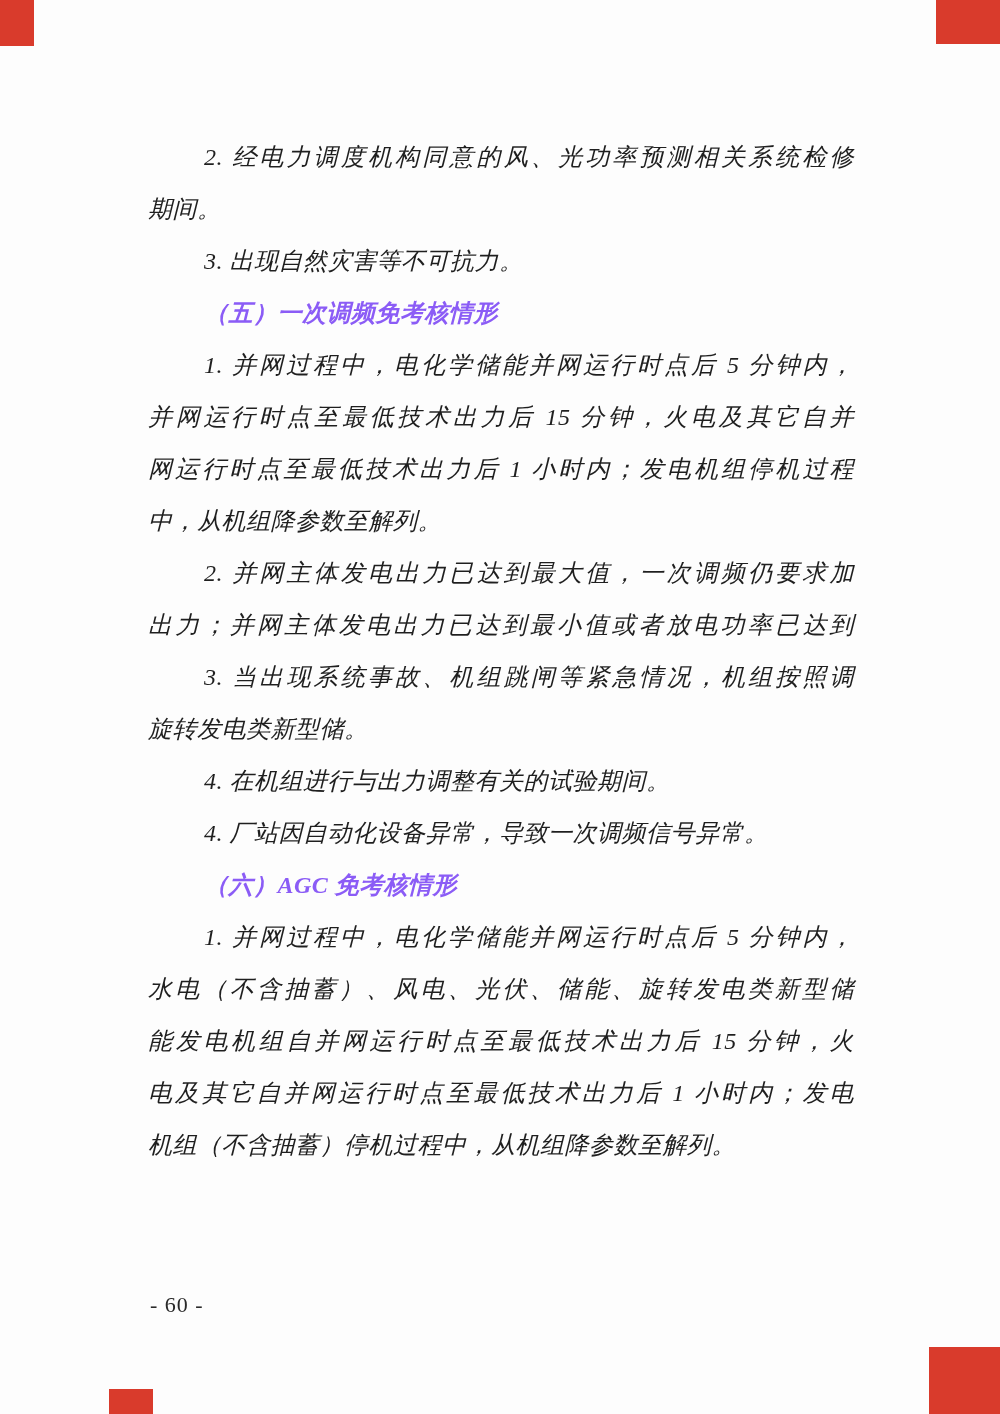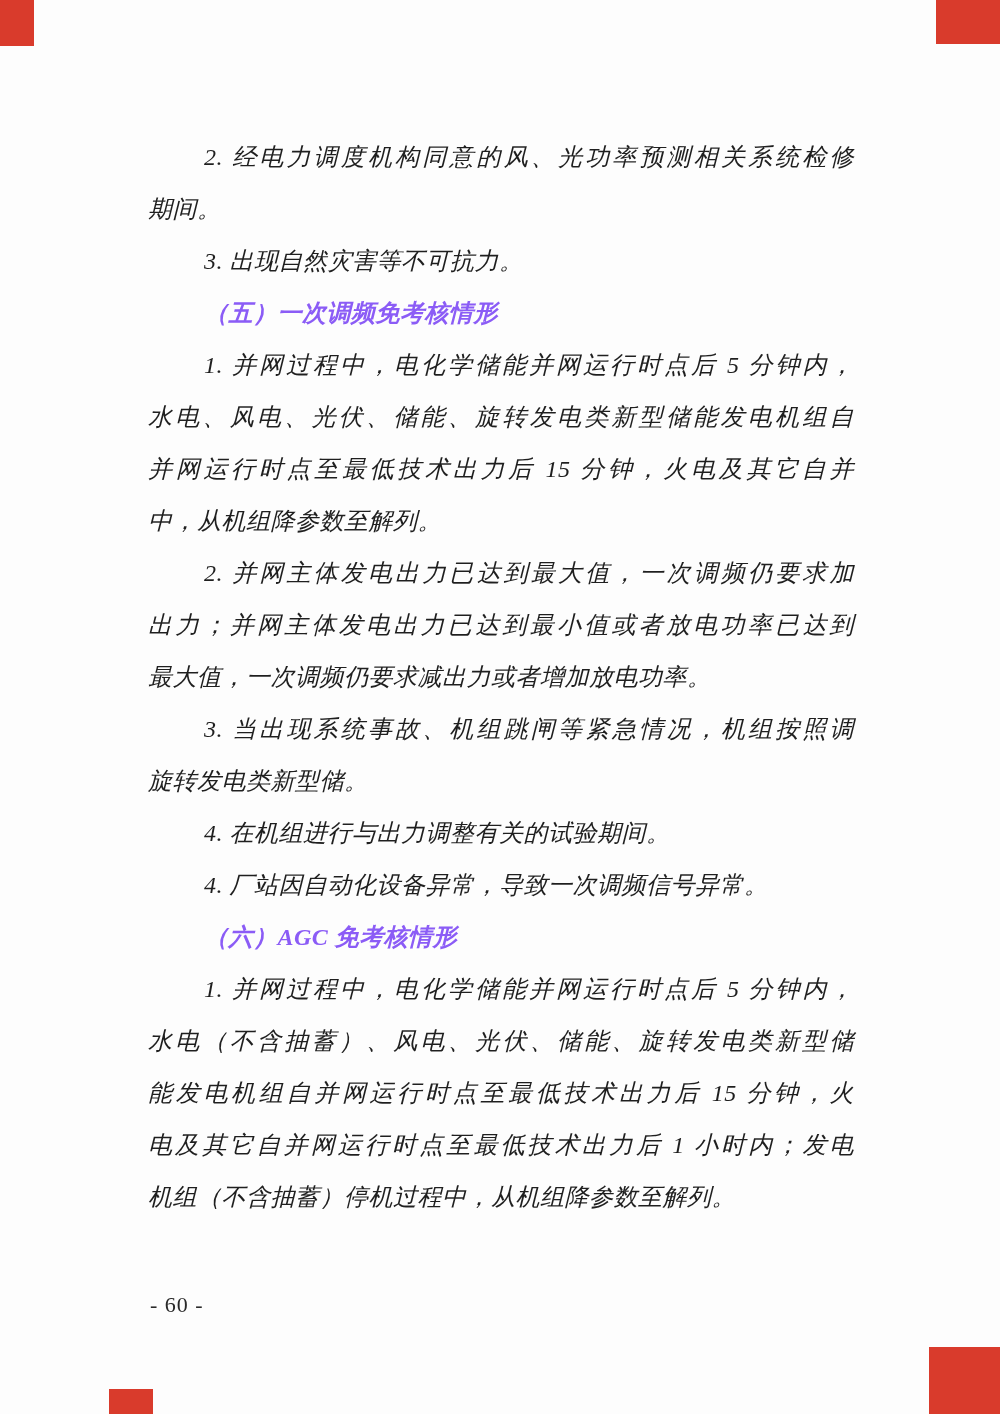"水电、风电、光伏、储能、旋转发电类新型储能发电机组自" div.line { html: <div>水电、风电、光伏、储能、旋转发电类新型储能发电机组自</div> -> none }
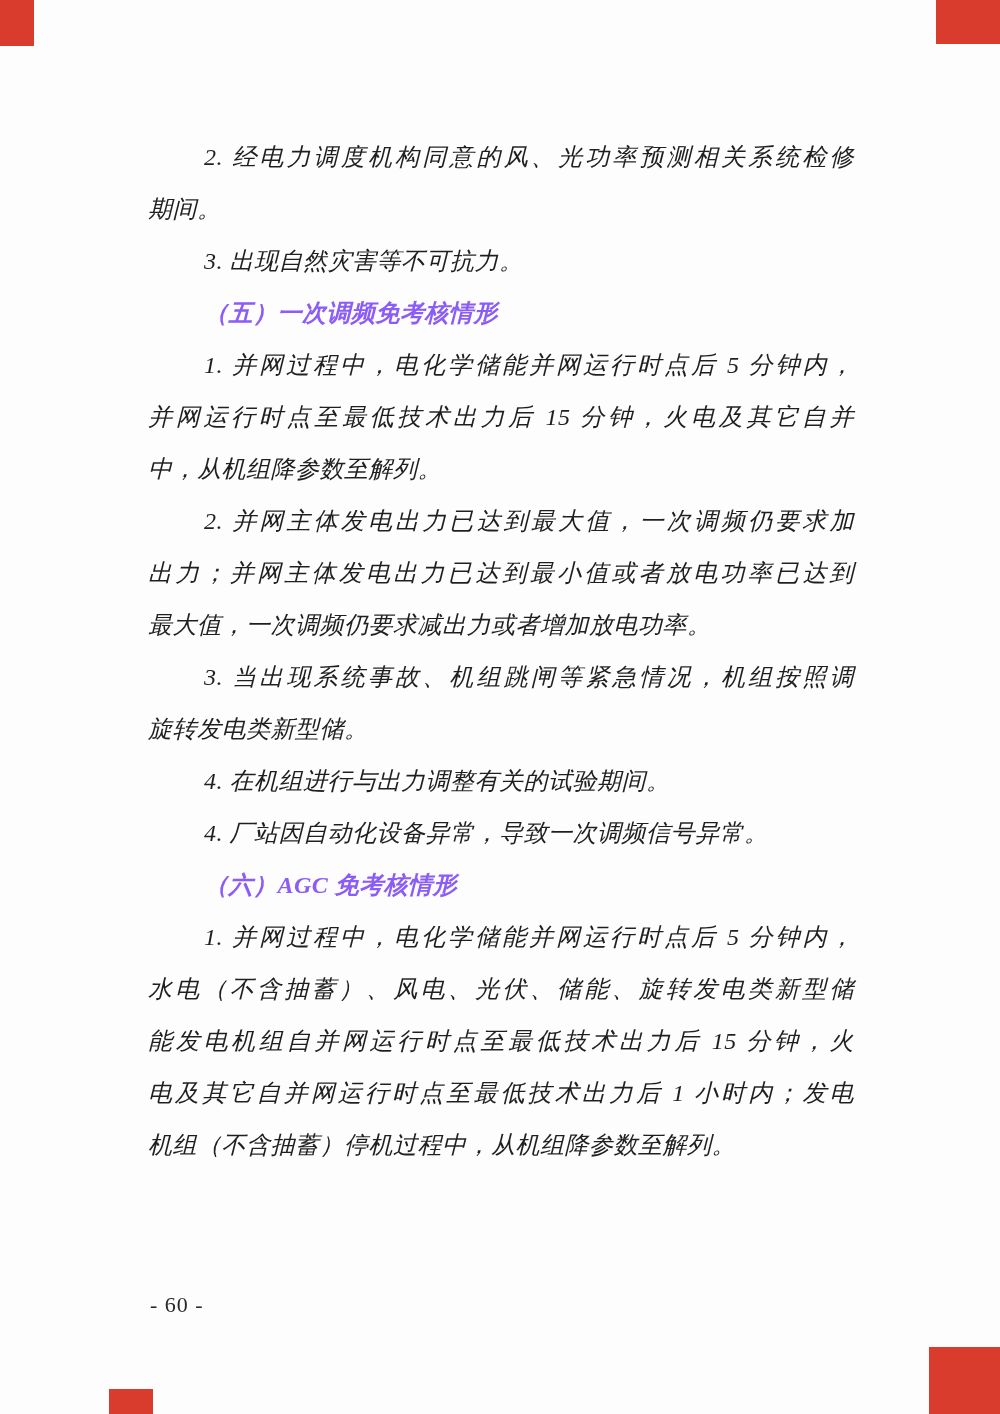"网运行时点至最低技术出力后 1 小时内；发电机组停机过程" div.line { html: none -> <div>网运行时点至最低技术出力后 1 小时内；发电机组停机过程</div> }
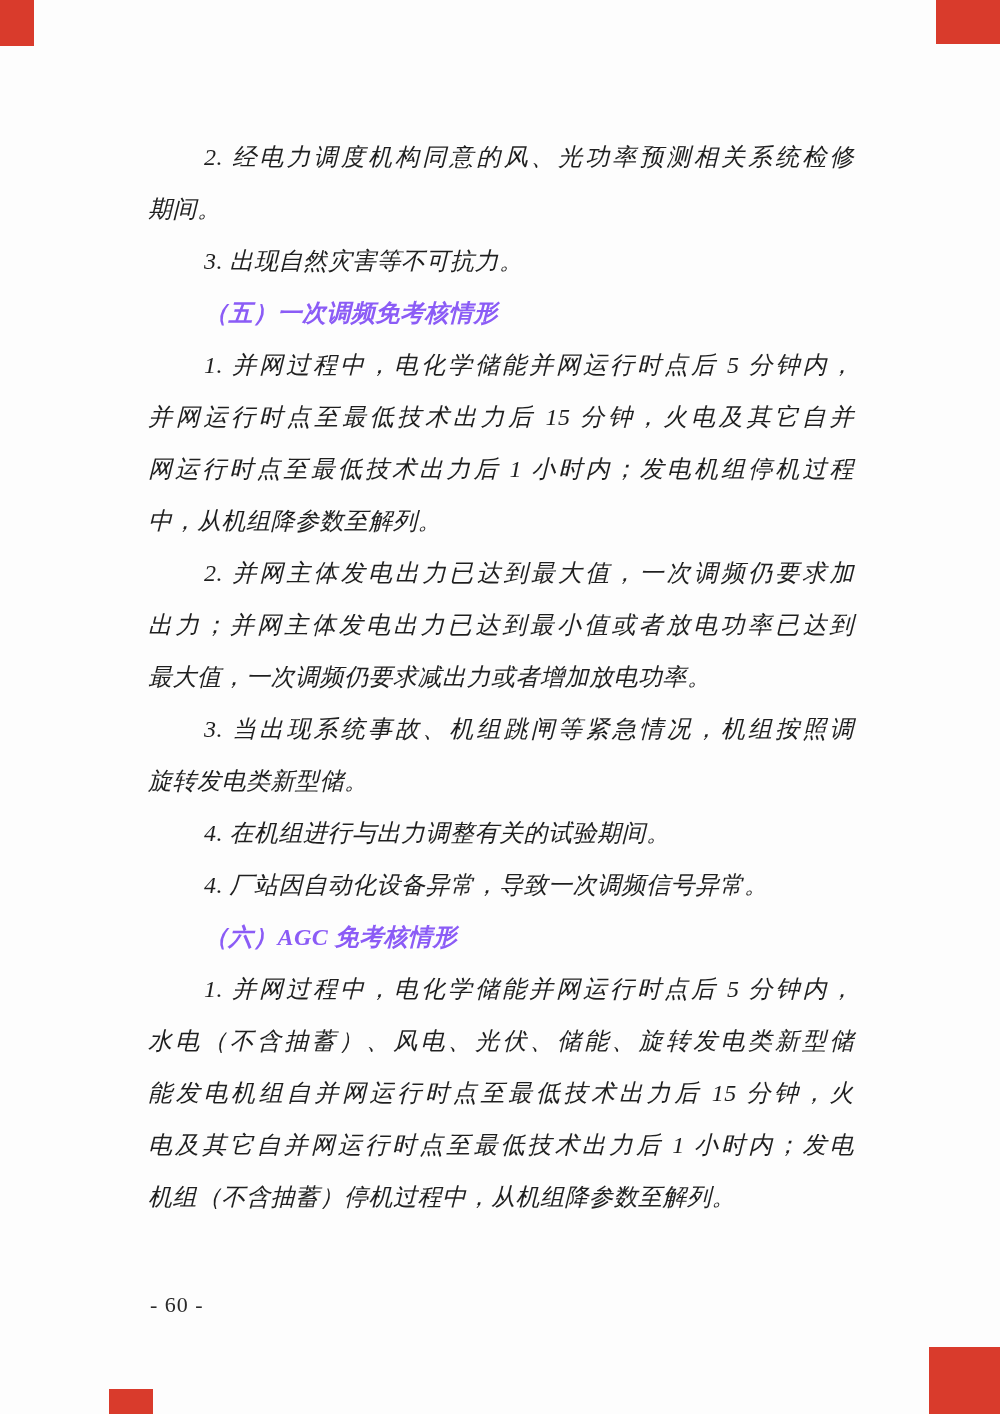"最大值，一次调频仍要求减出力或者增加放电功率。" div.line { html: <div>最大值，一次调频仍要求减出力或者增加放电功率。</div> -> none }
